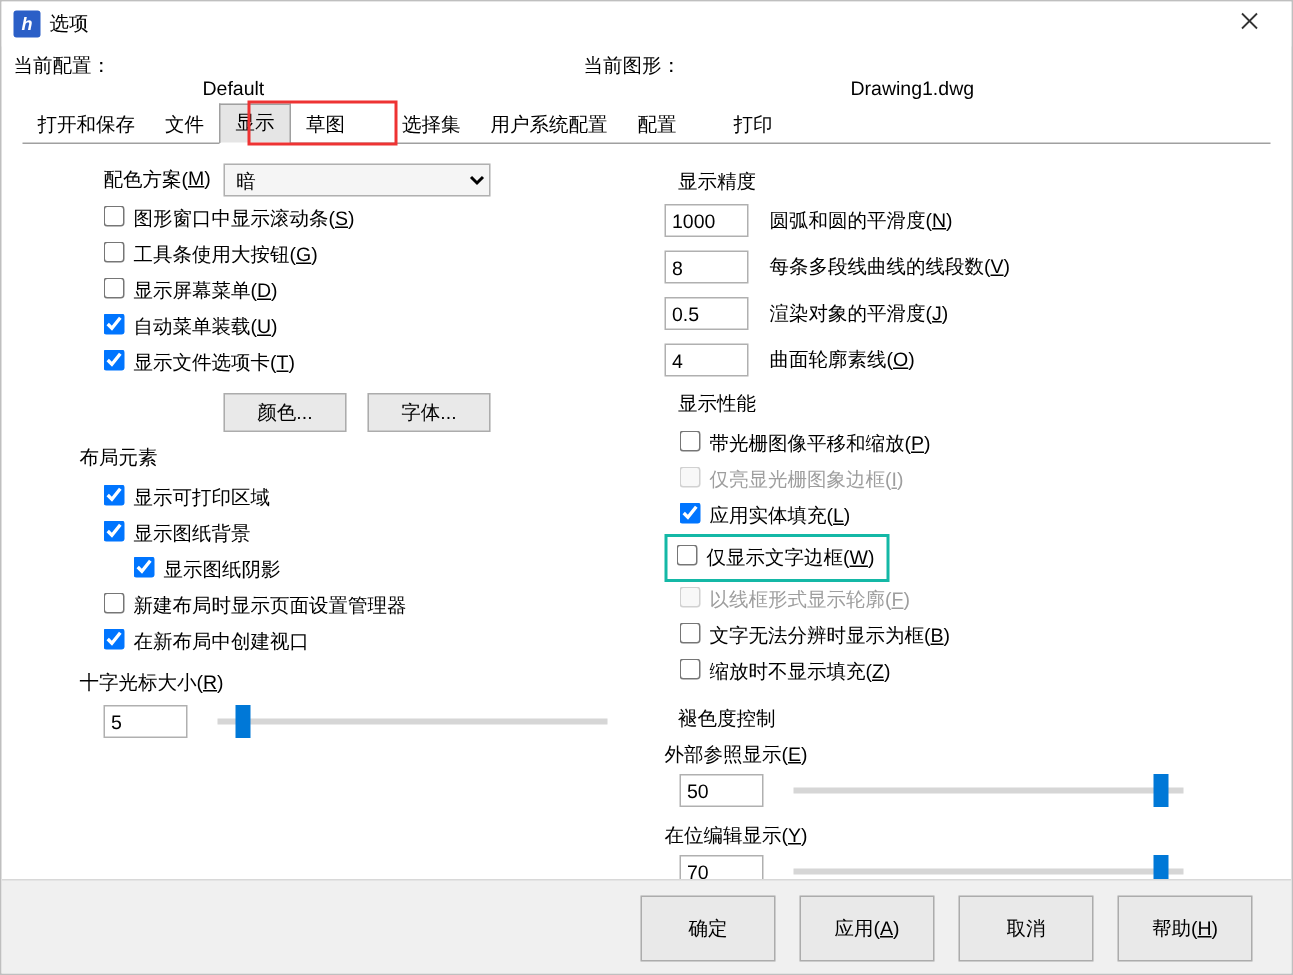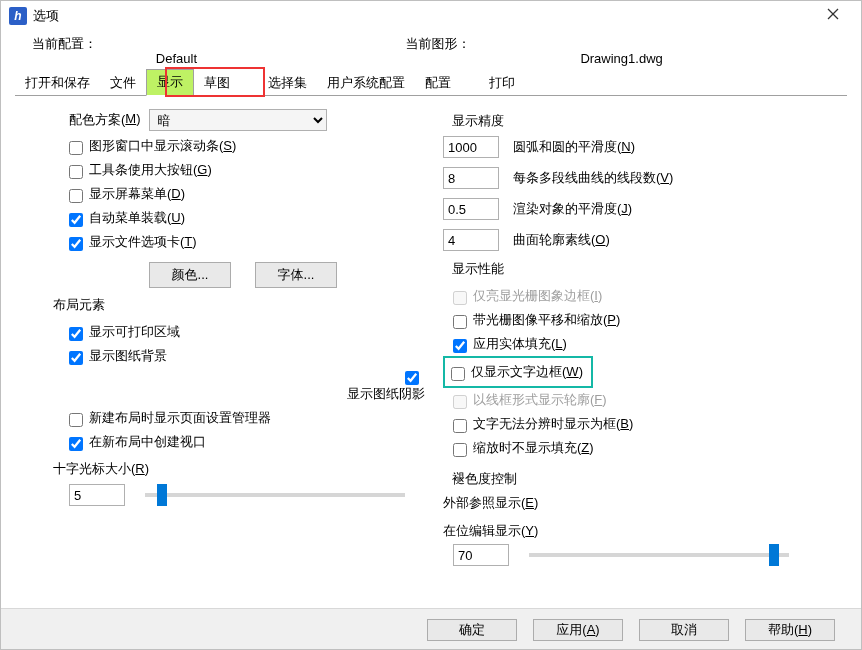"当前配置：" .headerrow { padding: 4px 31px 6px -> 4px 8px 6px }
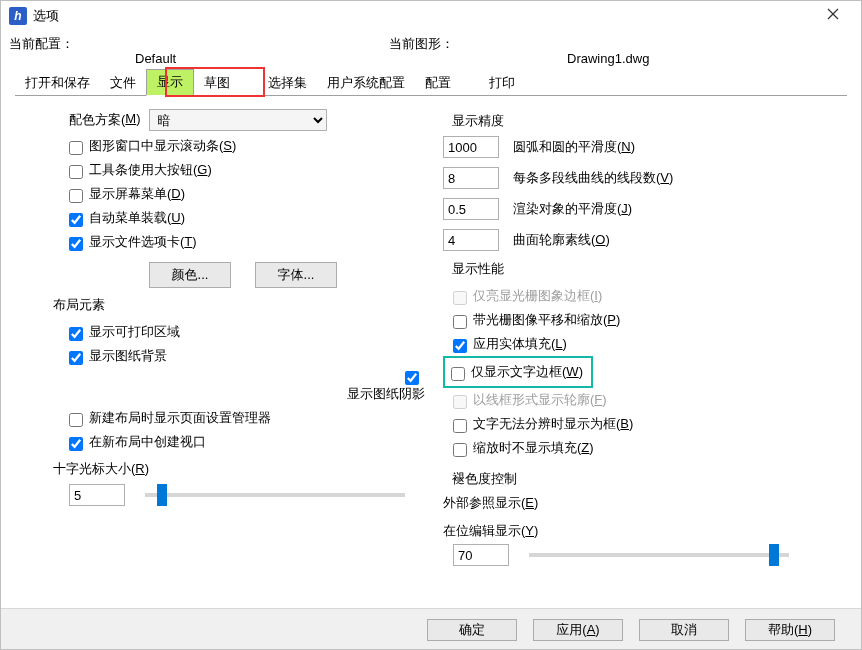"显示" .tabs .tab.active { background: #bef264 -> #e5e5e5 }
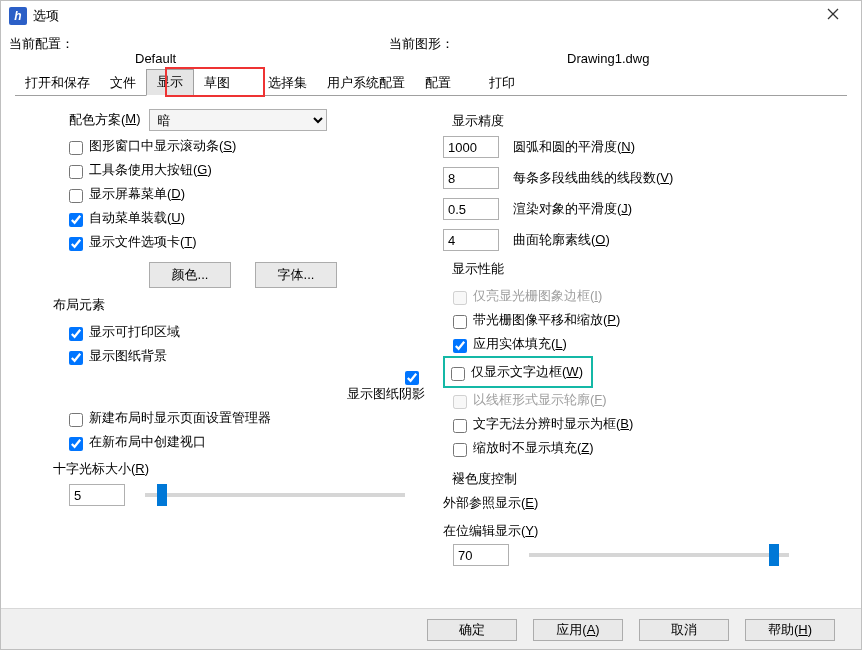"图形窗口中显示滚动条(S)" .cb-wrap { align-items: flex-end -> flex-start }
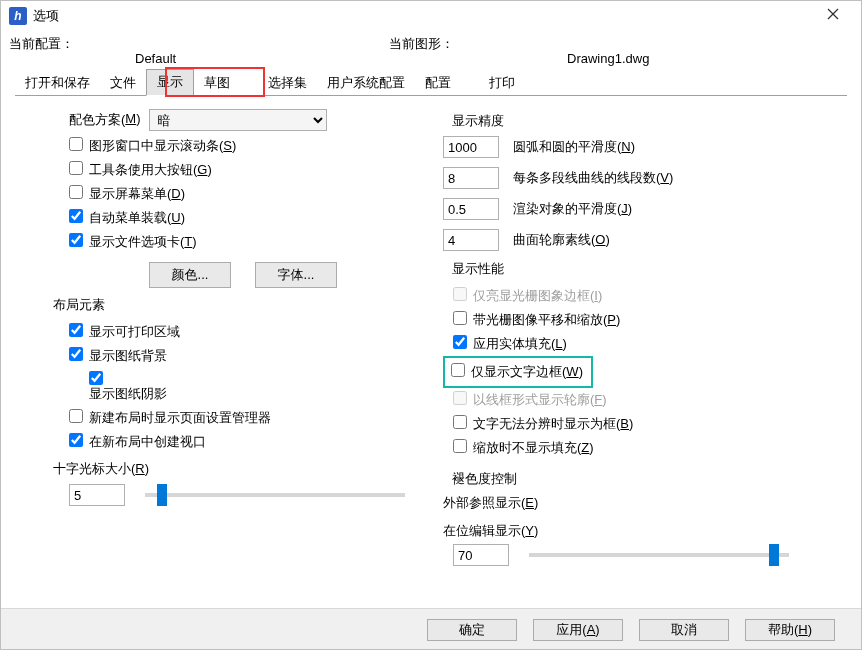"颜色..." .btn-row { gap: 24px -> 14px }
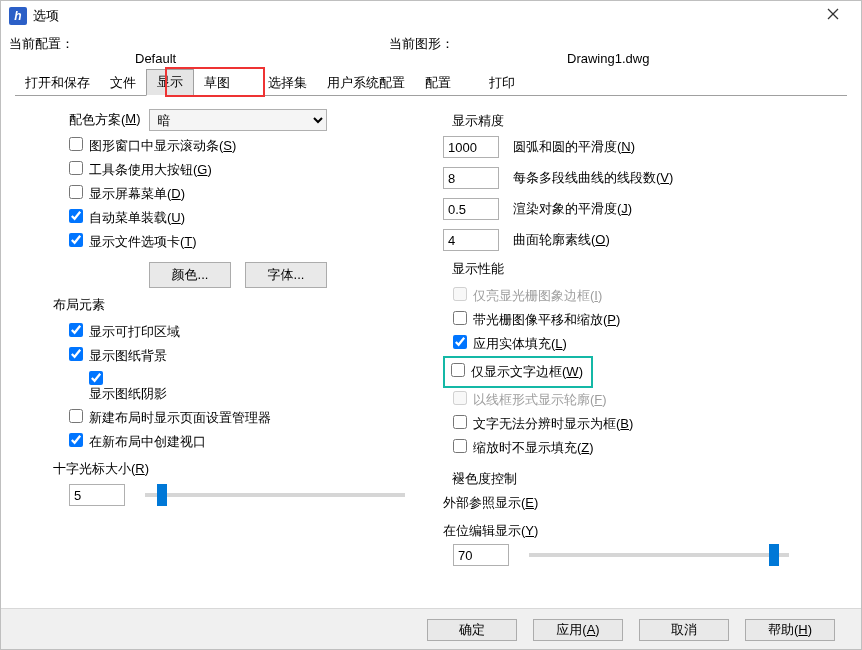"仅亮显光栅图象边框(I)" label.cb-wrap { order: before "带光栅图像平移和缩放(P)" -> after "带光栅图像平移和缩放(P)" }
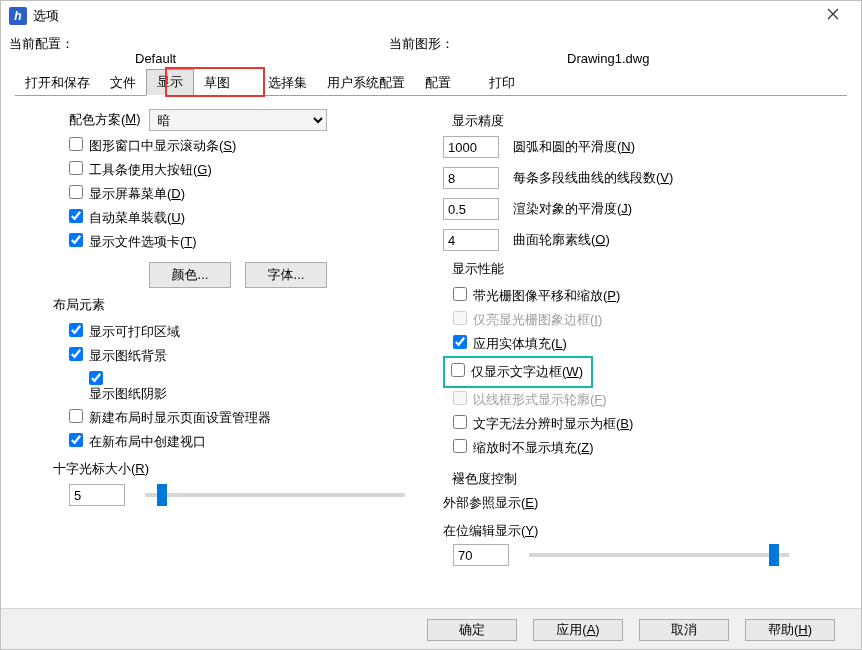"显示图纸阴影" .cb-wrap.indent { flex-direction: column -> none }
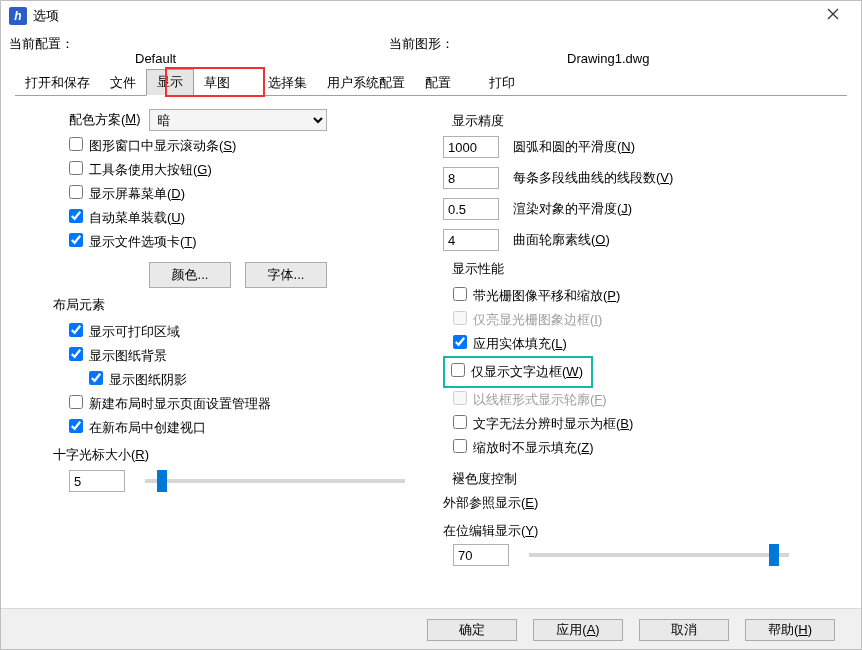"50" div.slider-wrap { html: none -> <div> <input> <div> <div></div> </div> </div> }
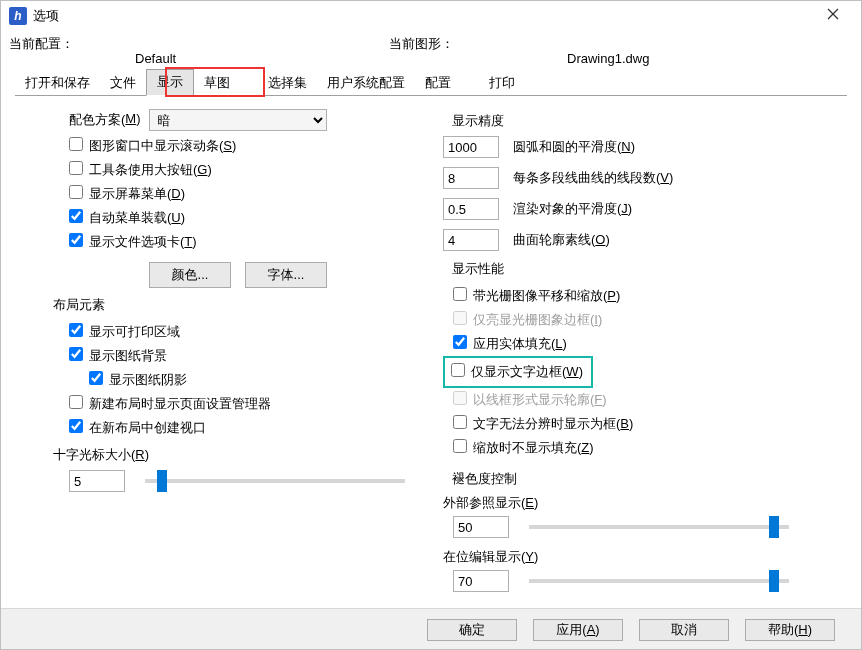"确定" .footer button { height: 22px -> 44px }
